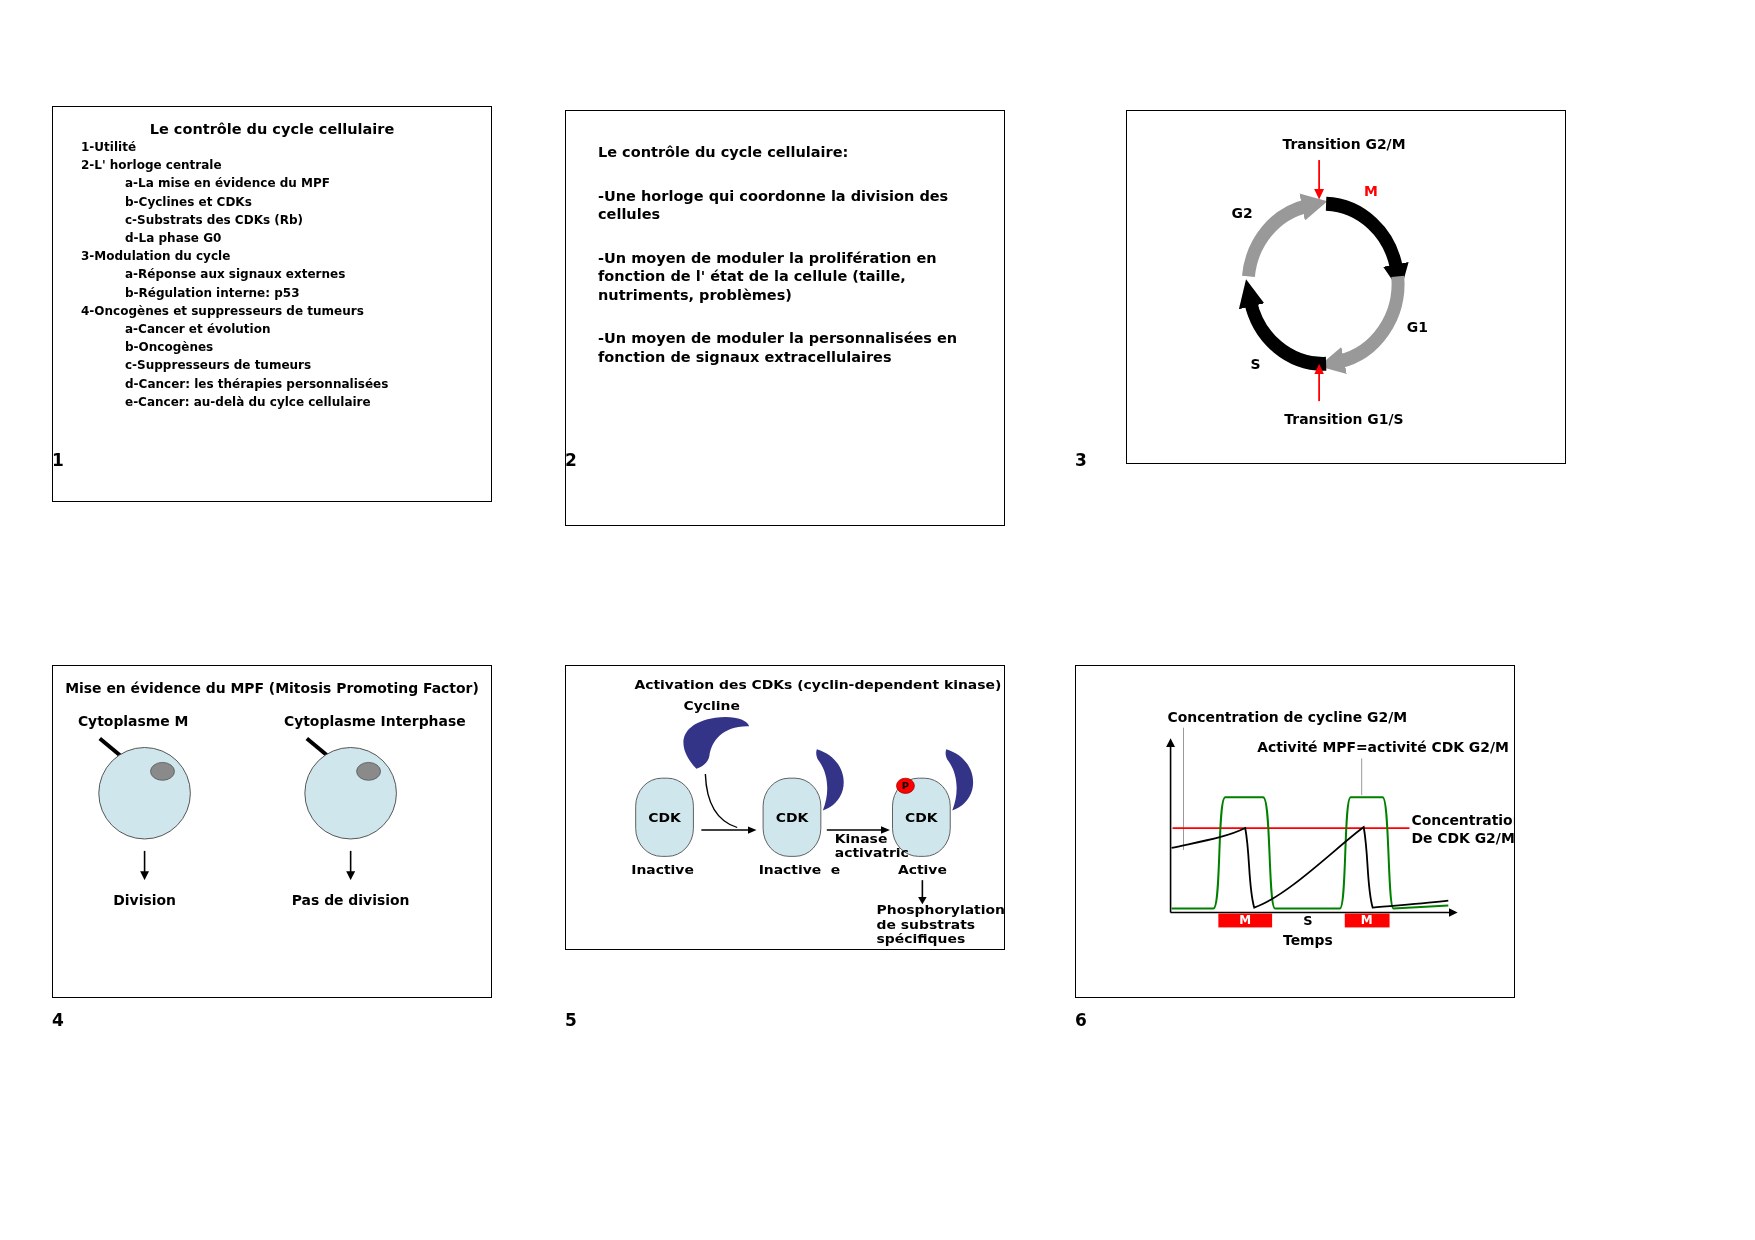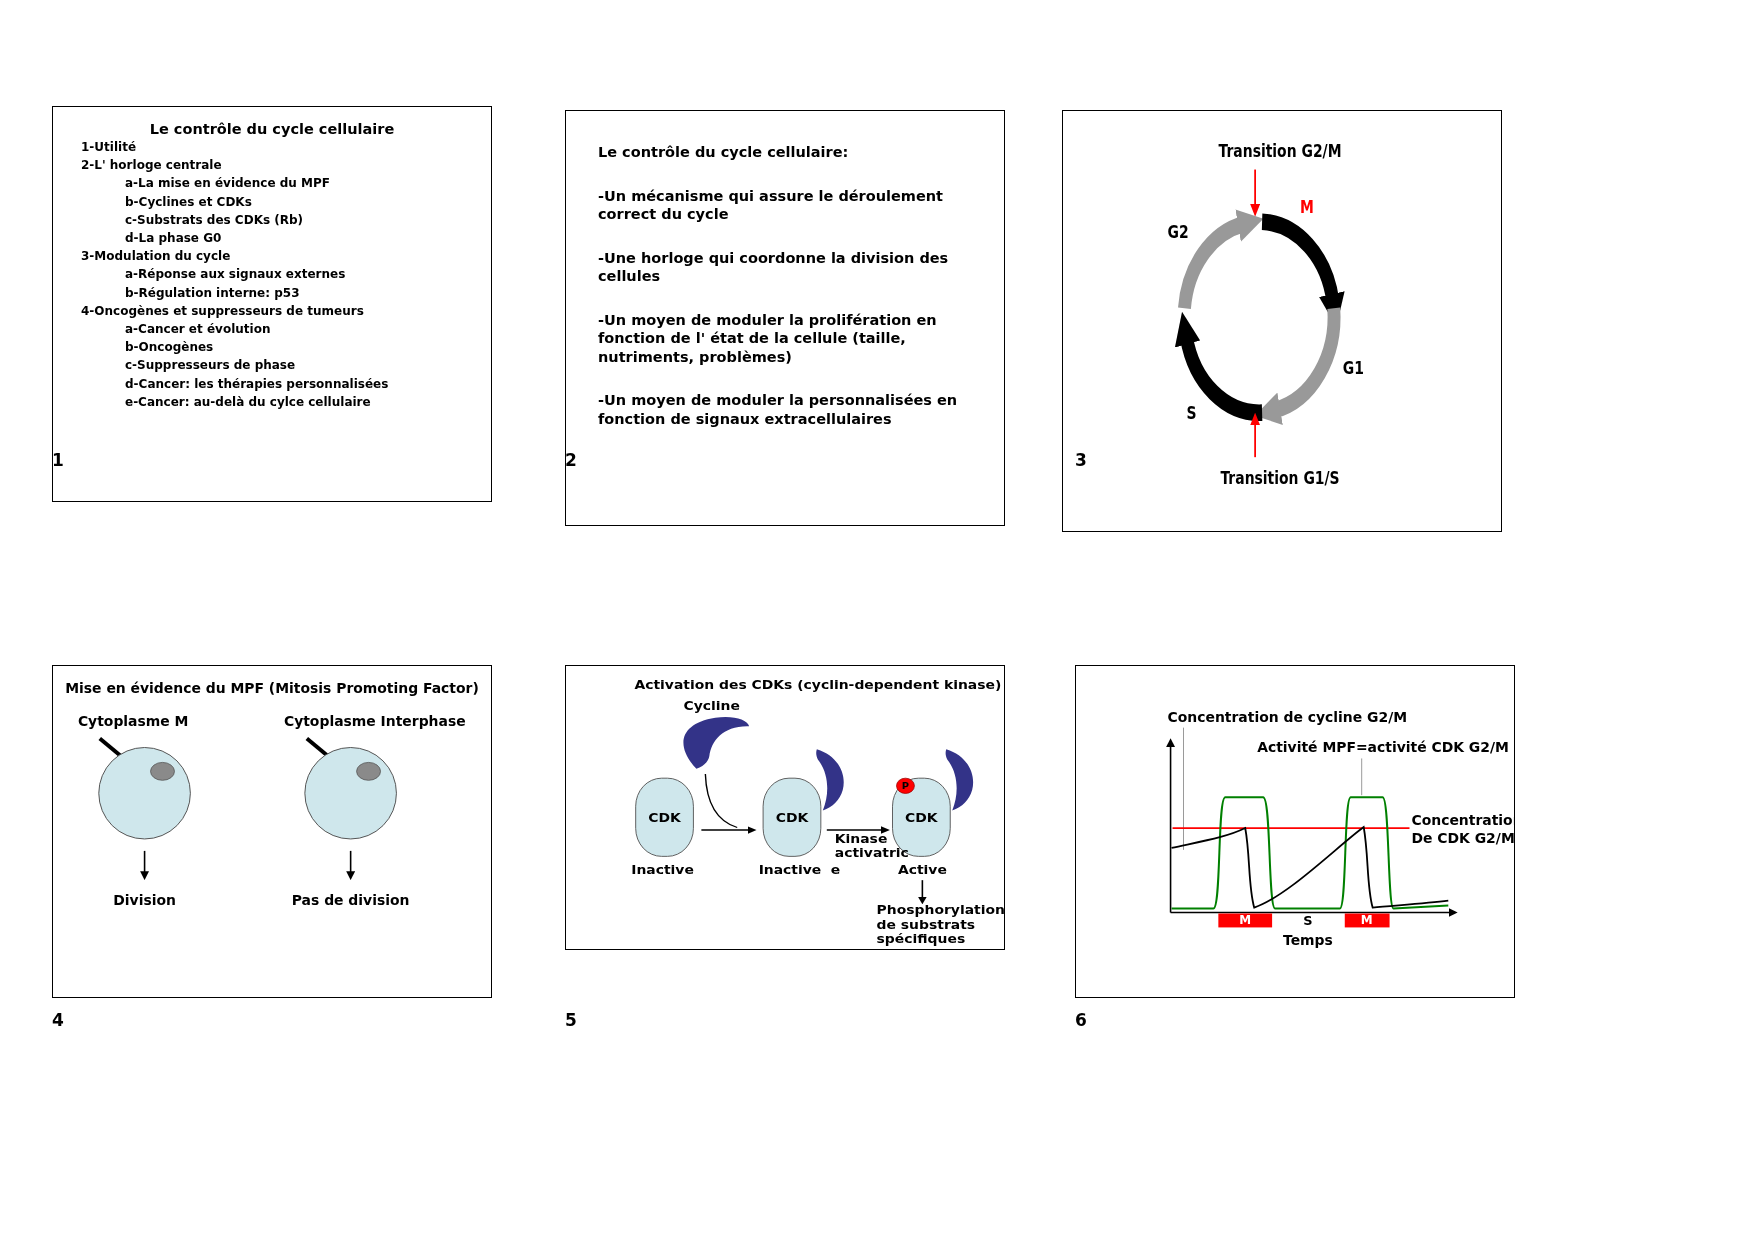"Transition G2/M" div.slide { height: 422px -> 354px; left: 1062px -> 1126px }
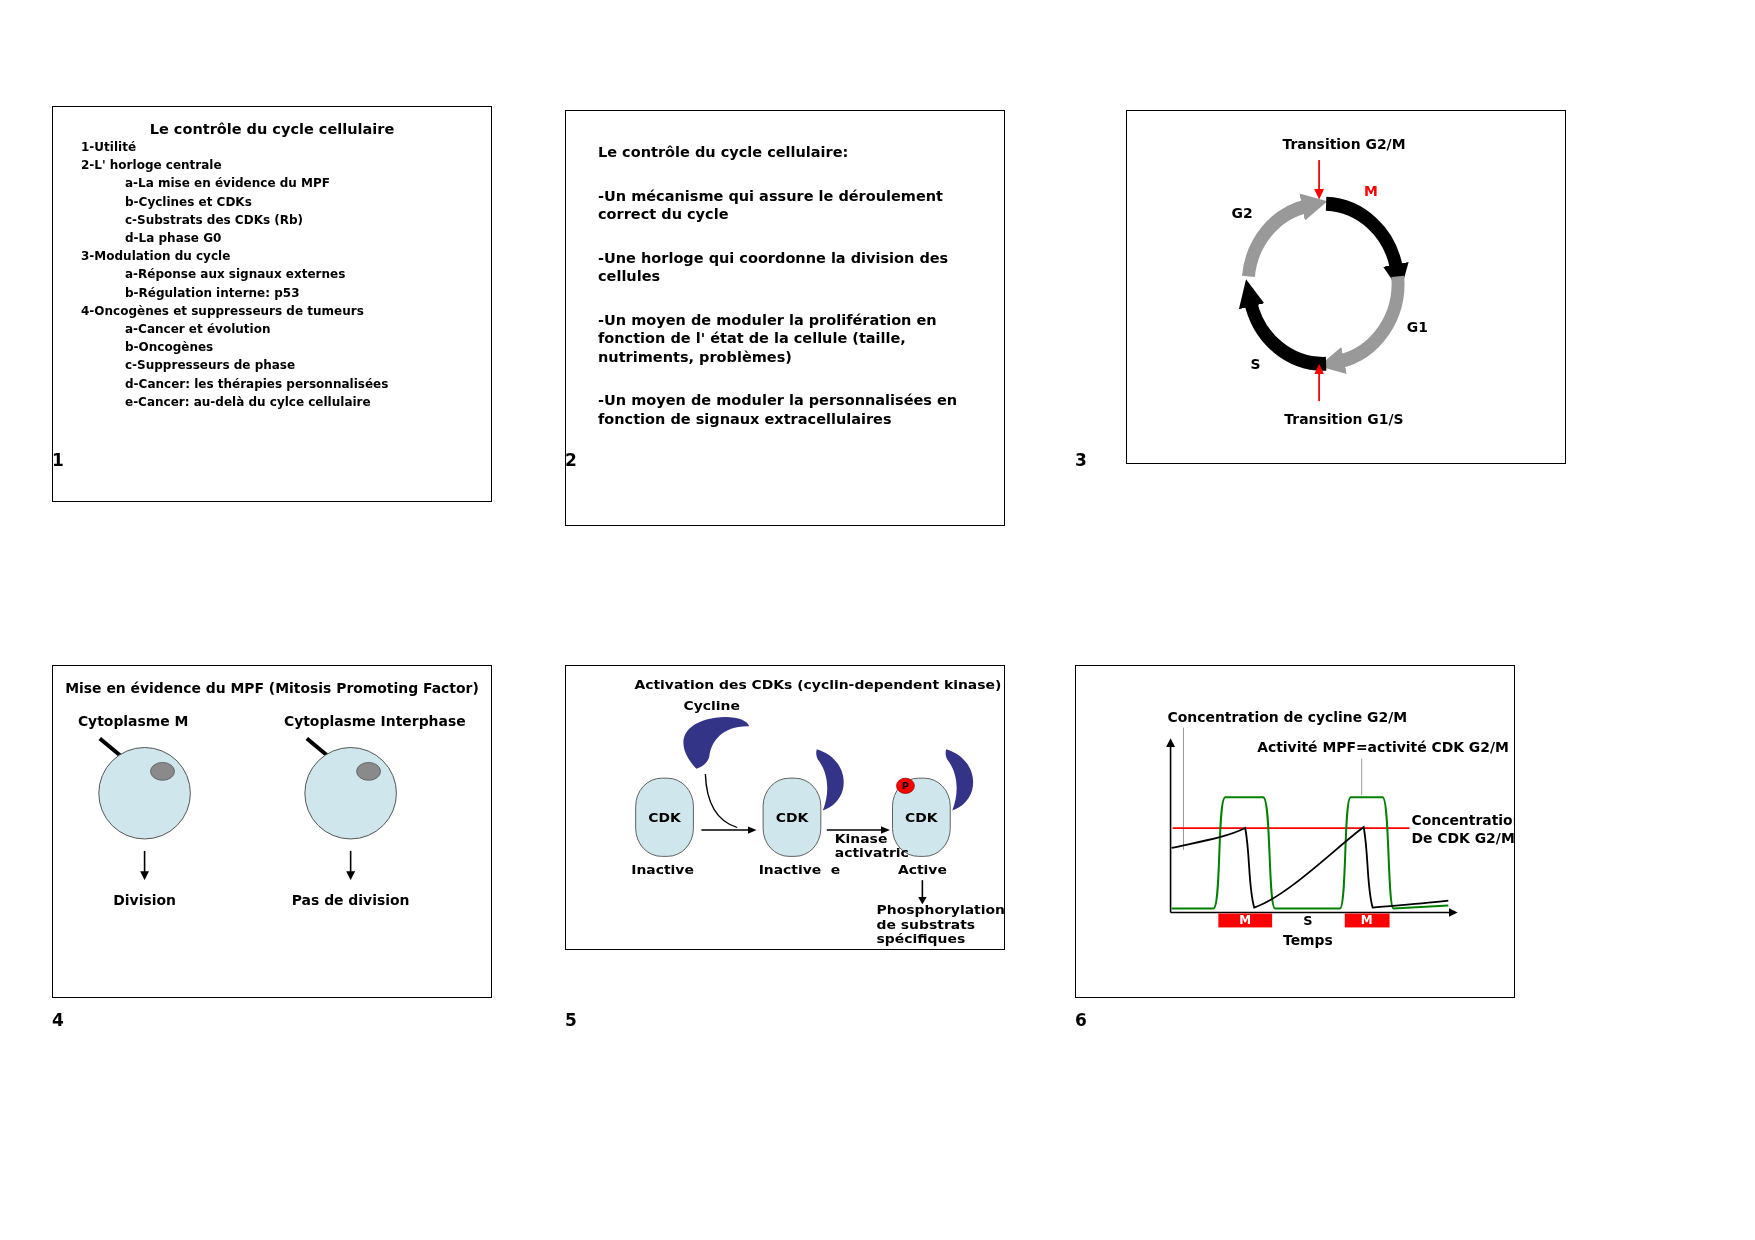"-Un mécanisme qui assure le" p.s2-p { html: <p>-Un mécanisme qui assure le déroulement correct du cycle</p> -> none }
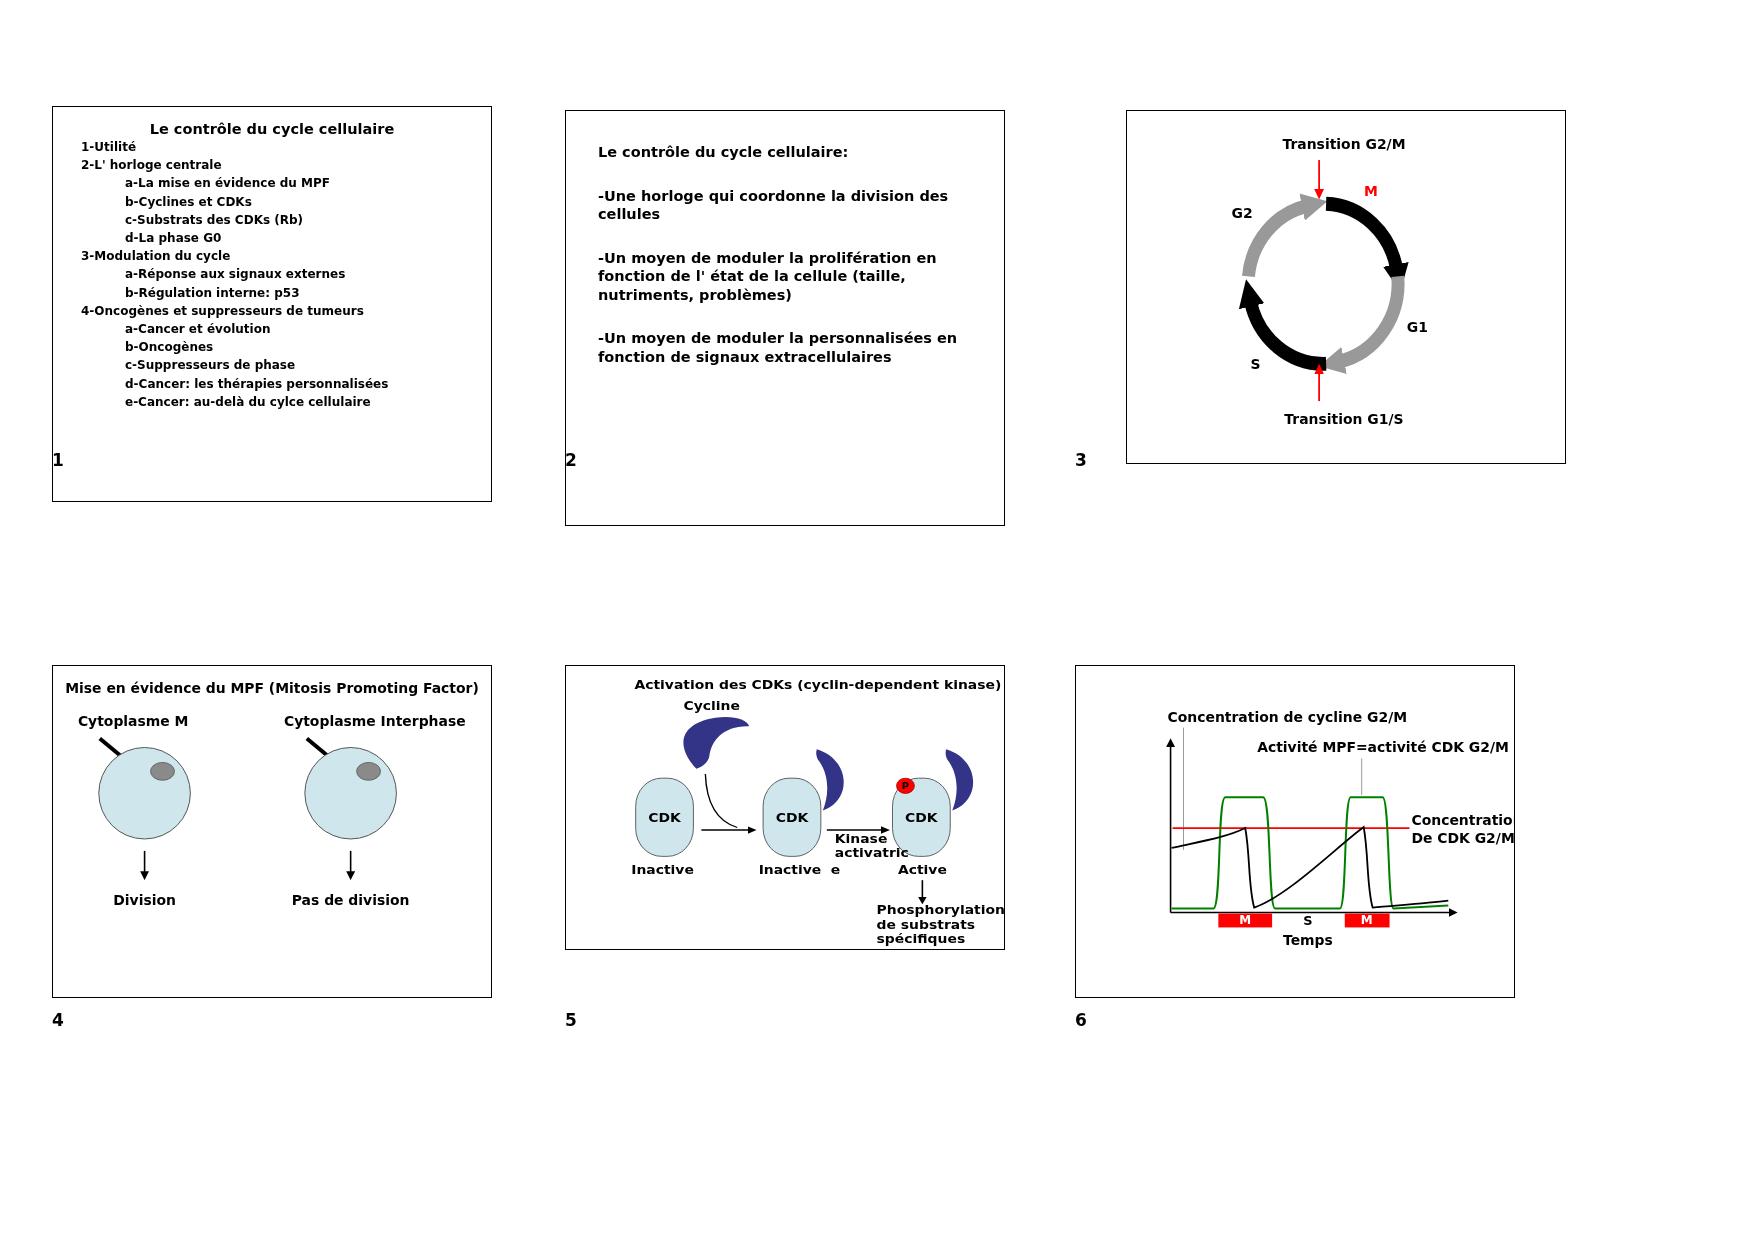"c-Suppresseurs de phase" div.line { text: phase -> tumeurs }
